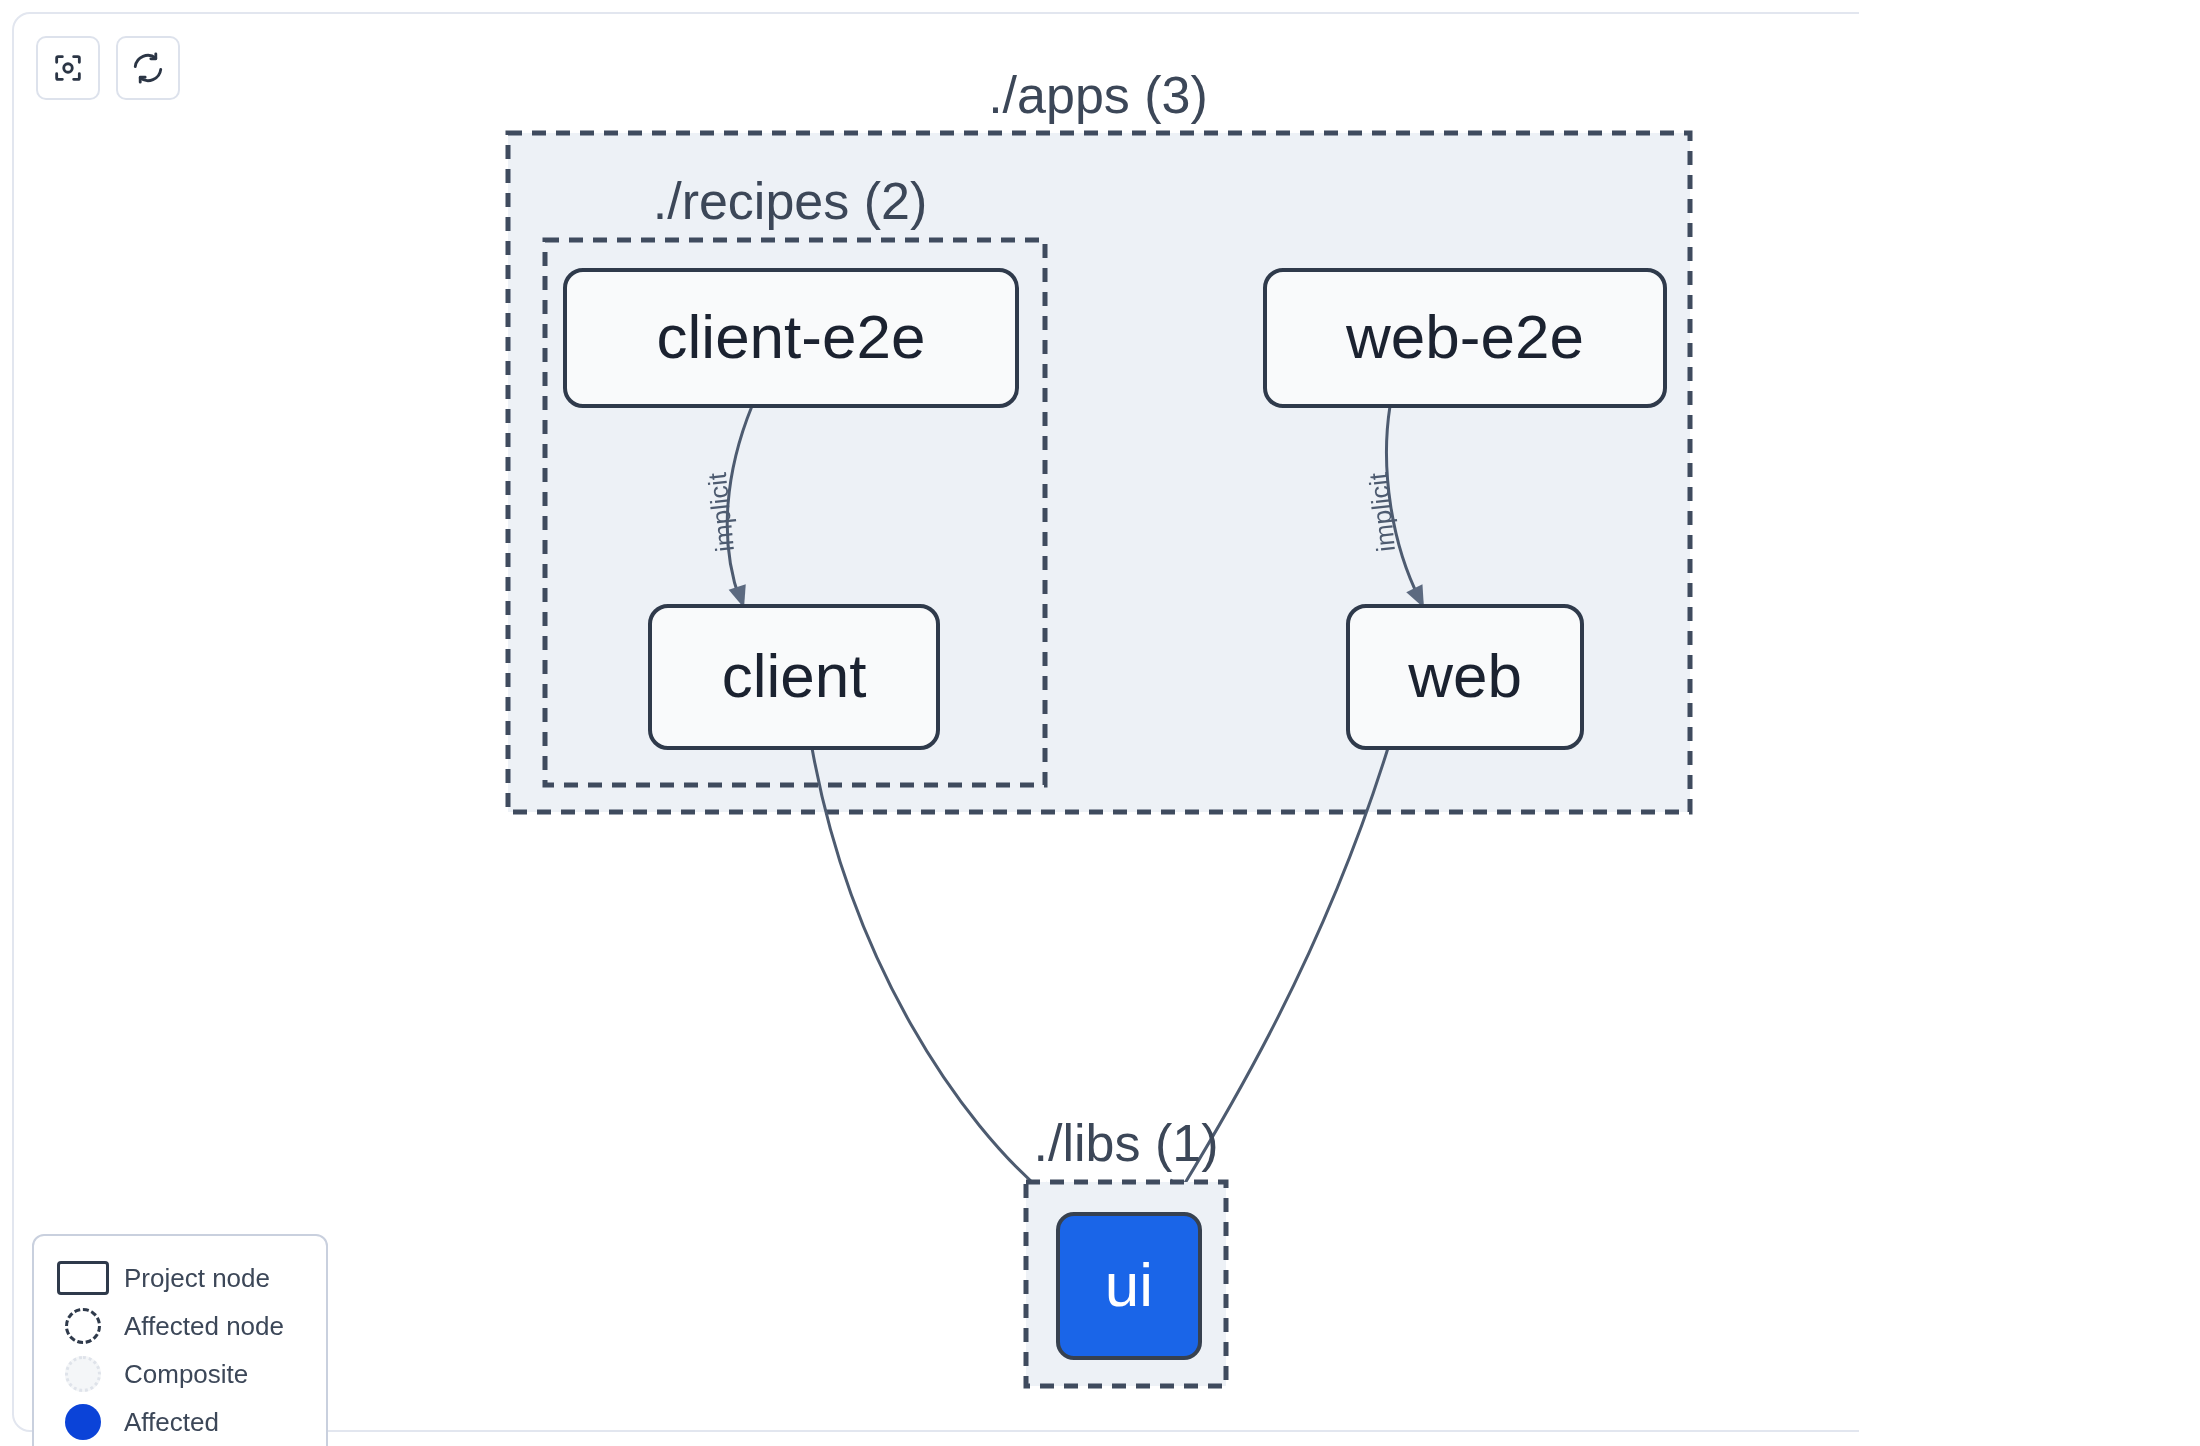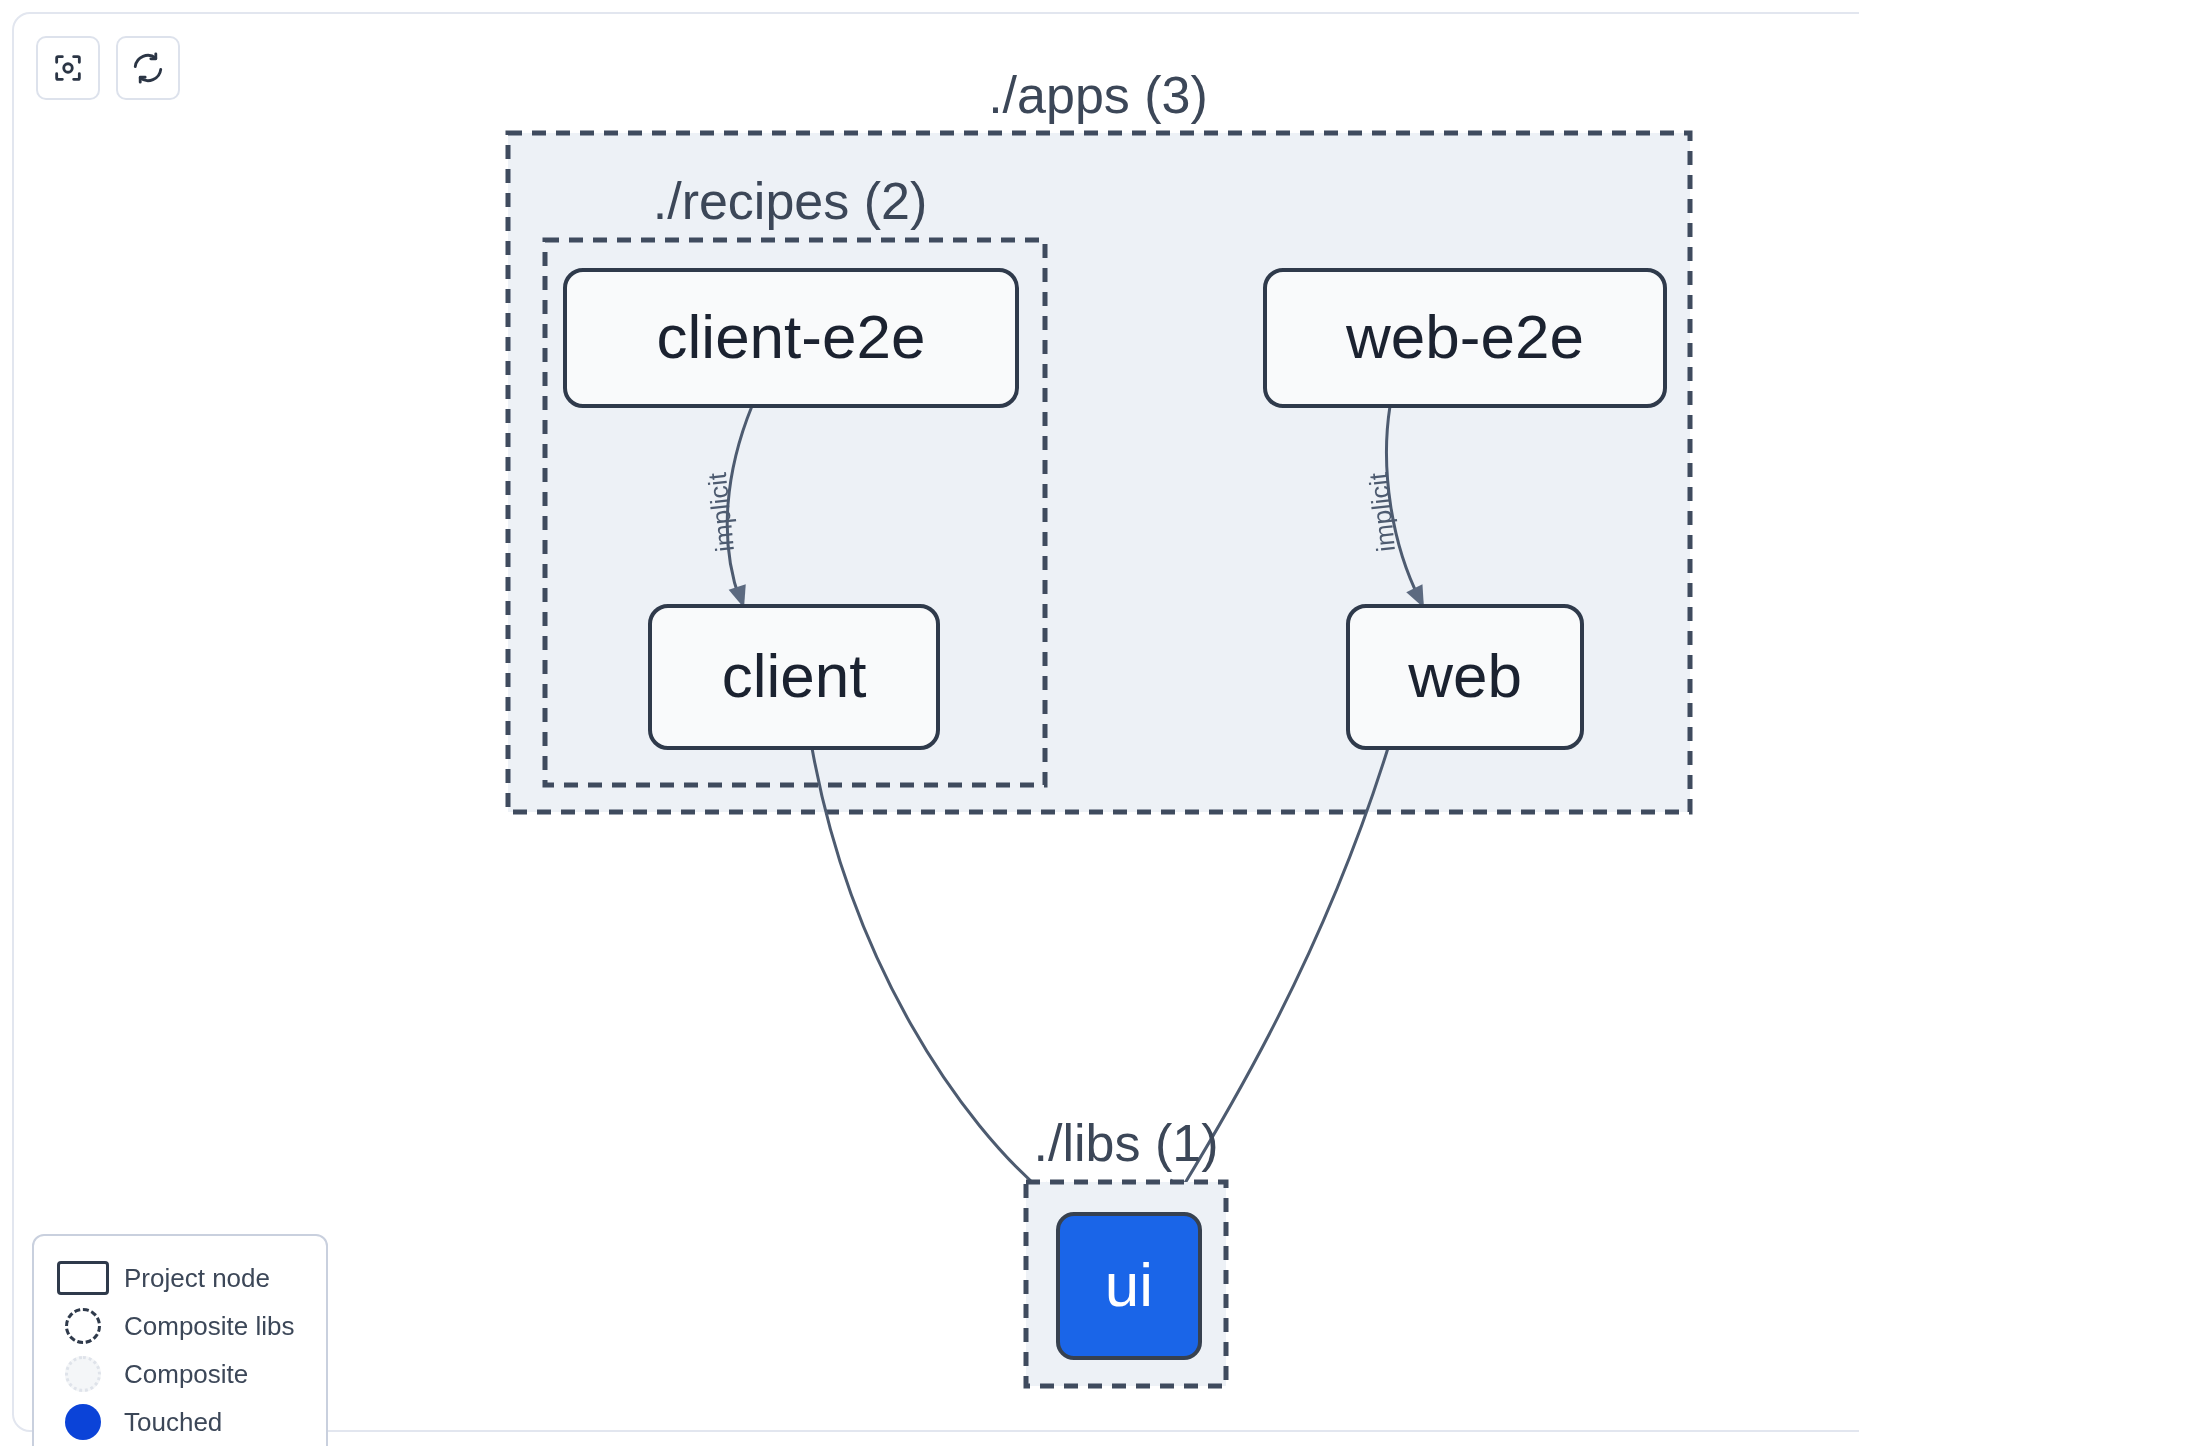"Composite libs" span.legend-text { text: Composite libs -> Affected node }
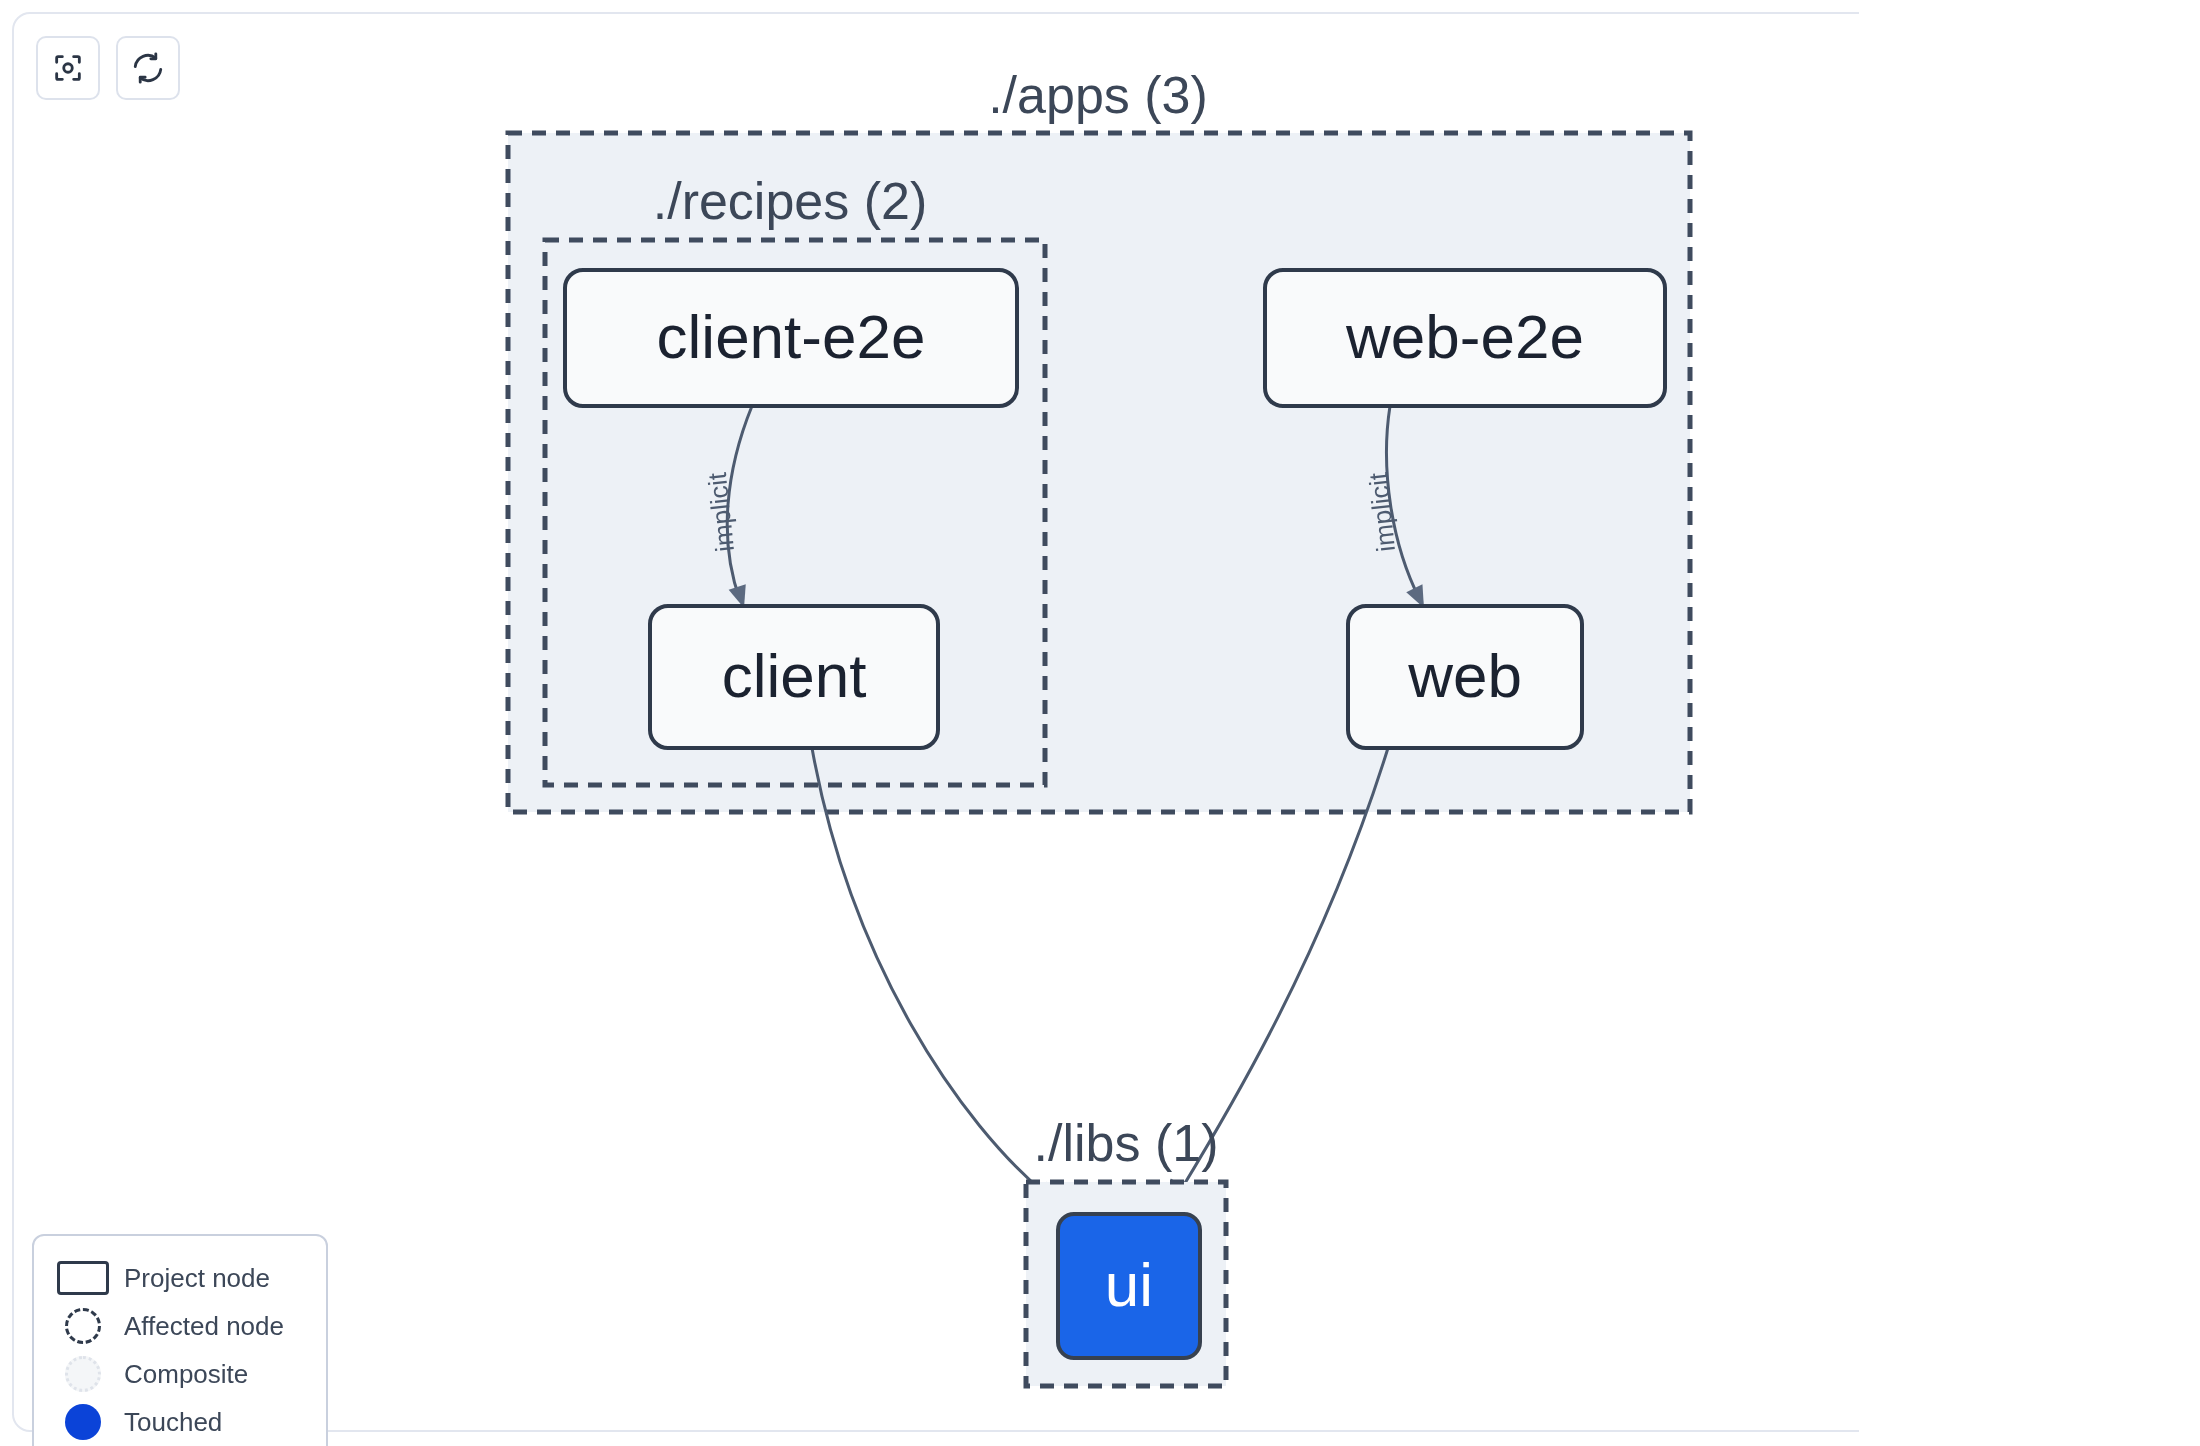"Touched" span.legend-text { text: Touched -> Affected }
